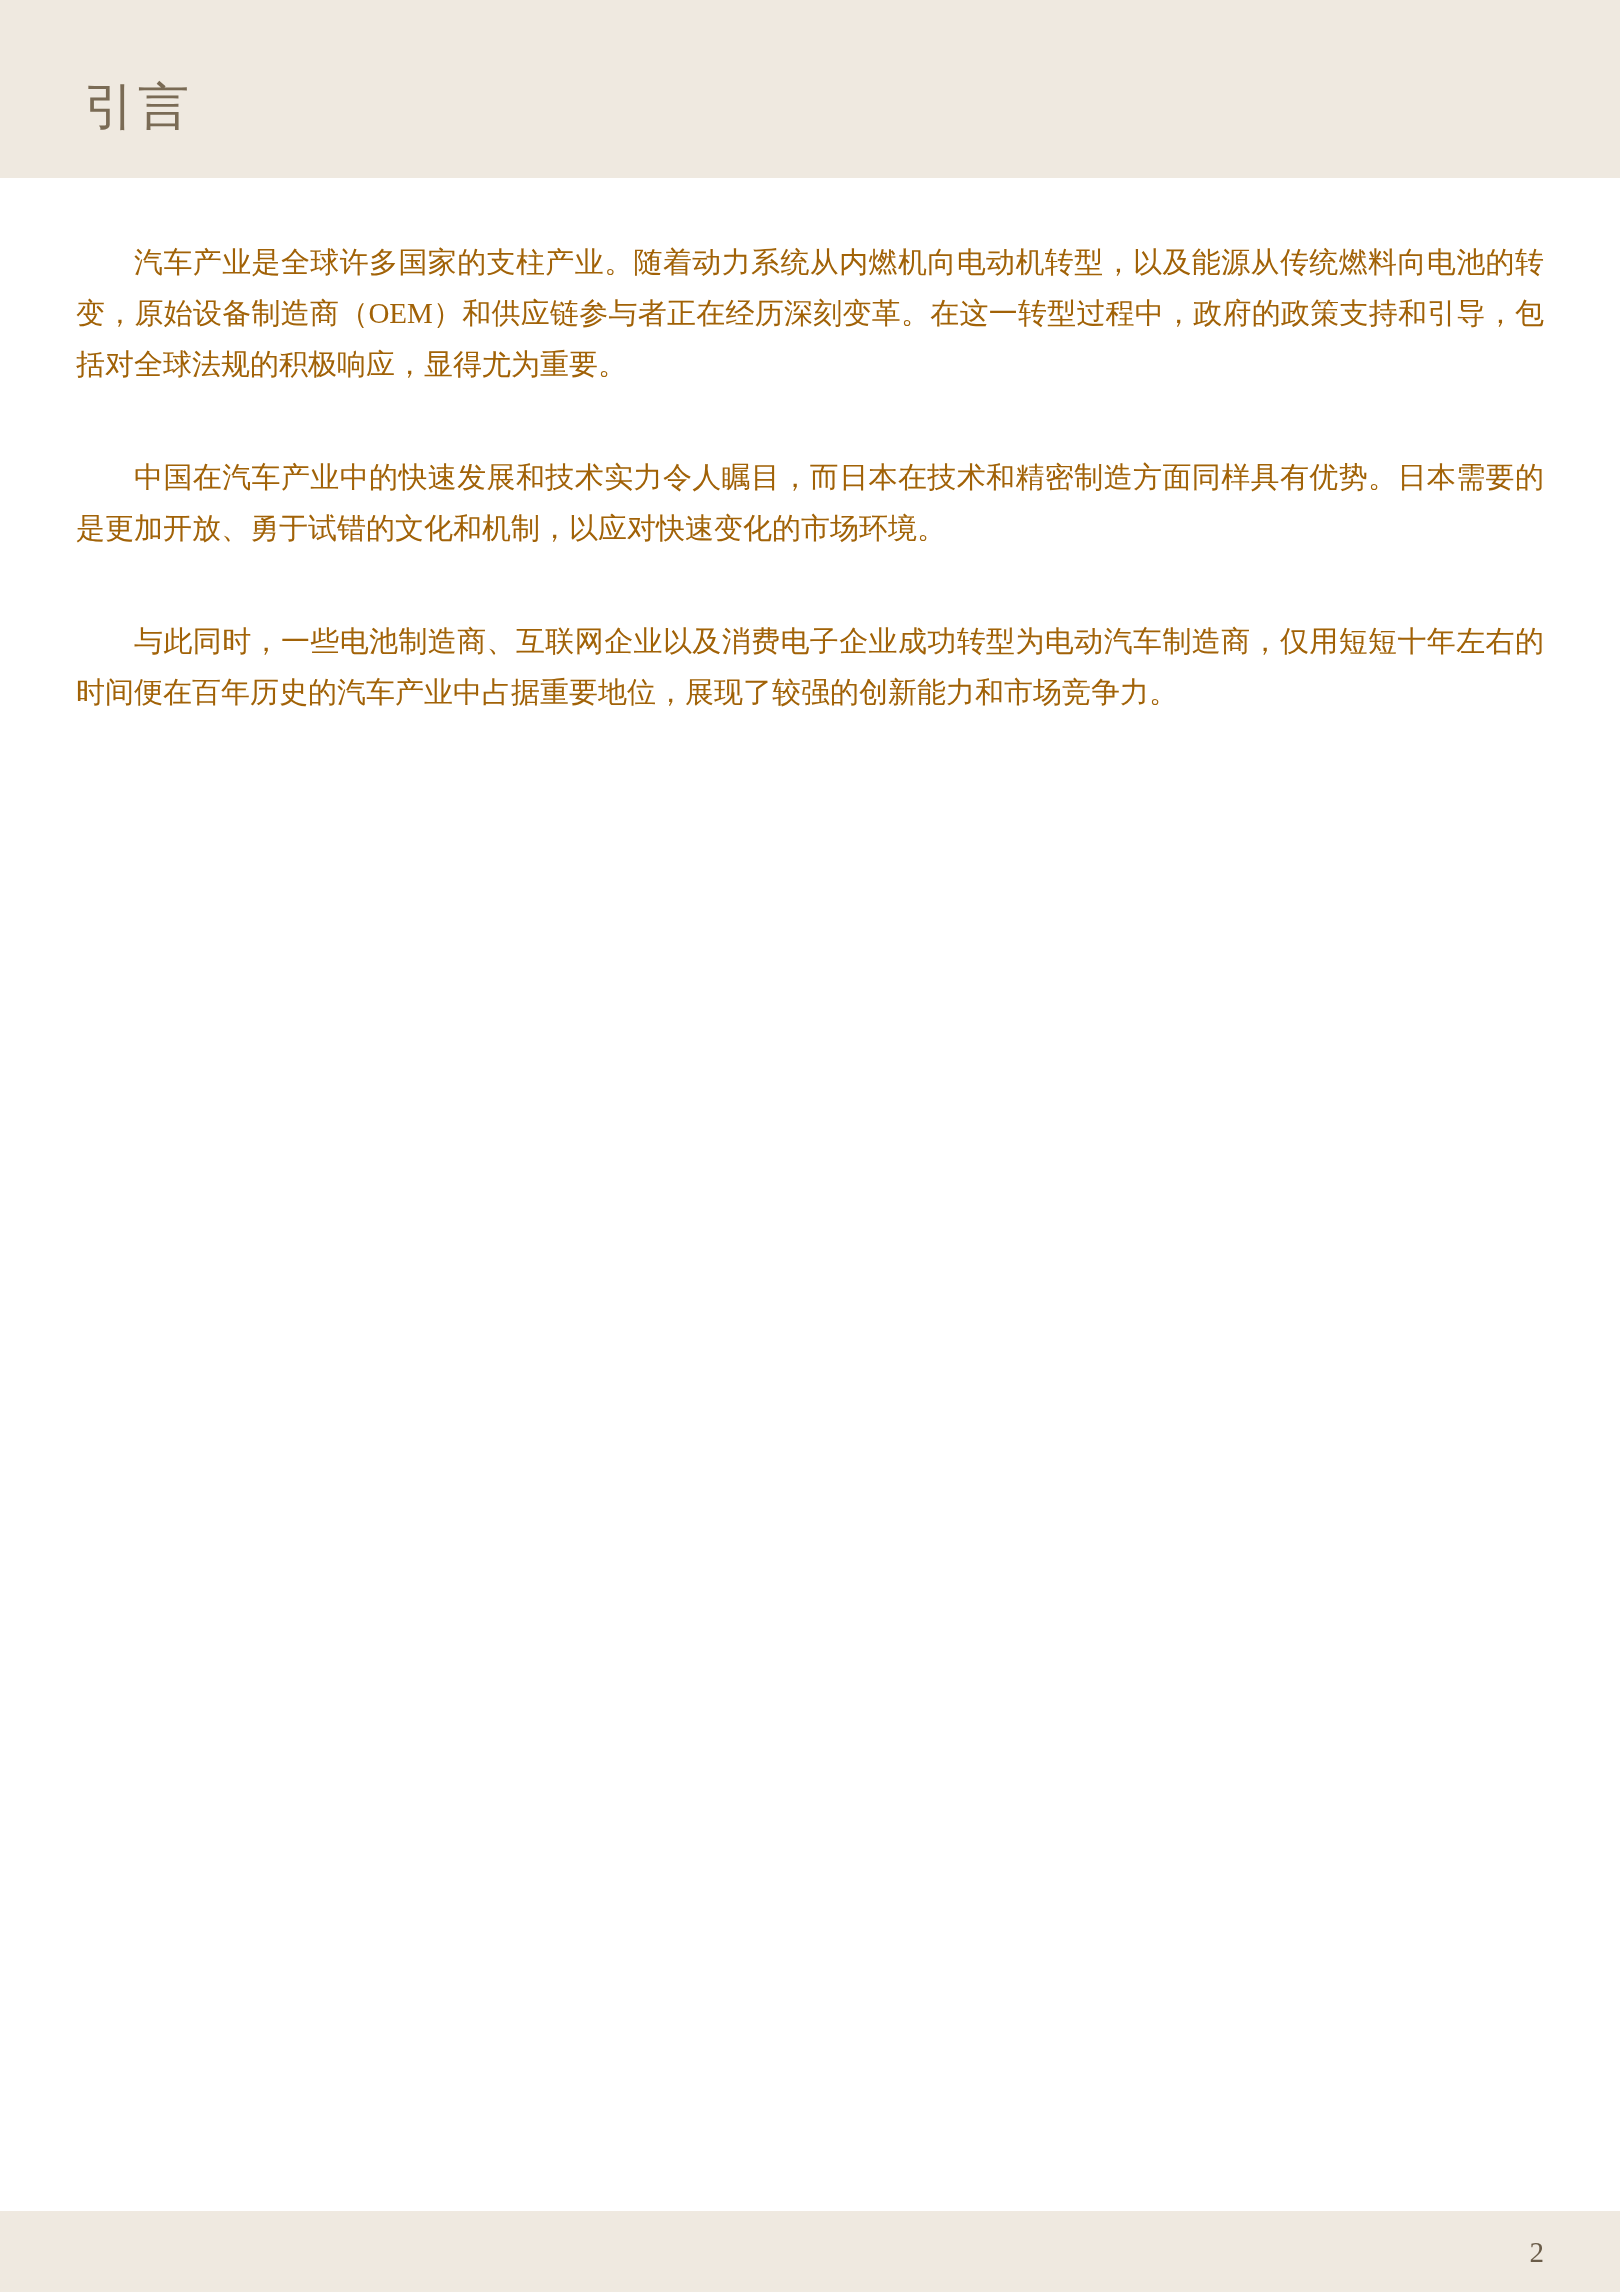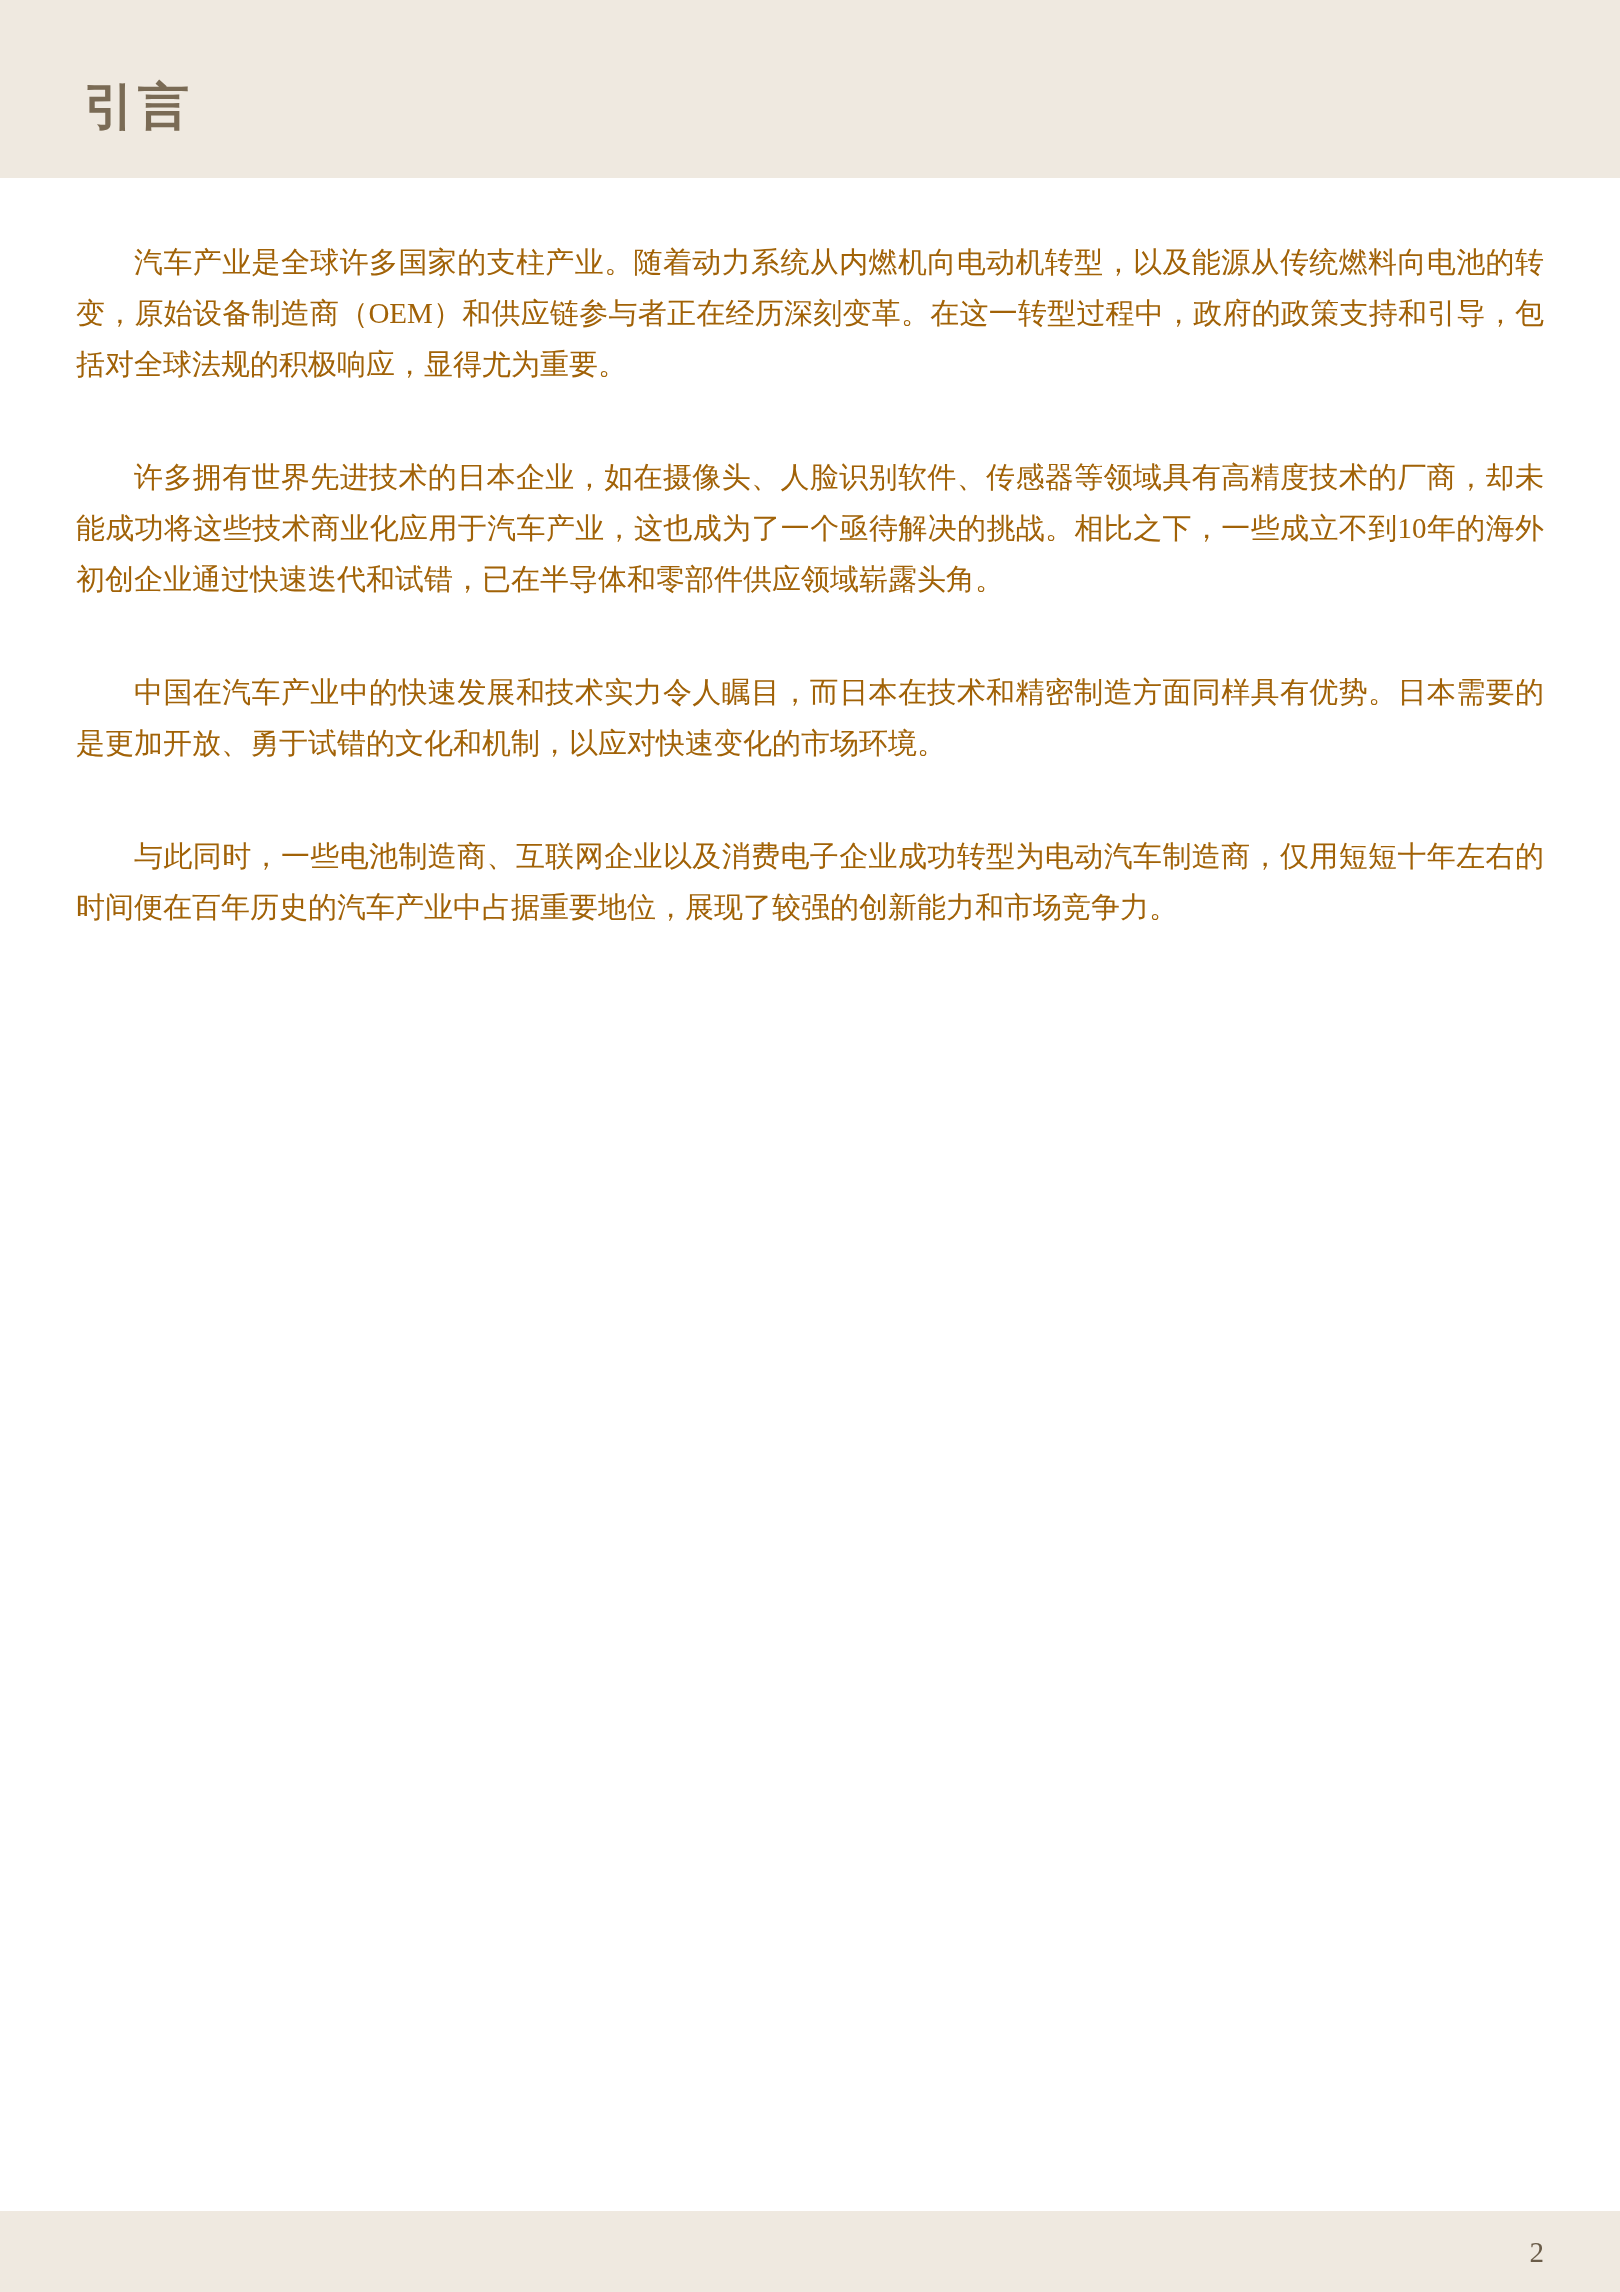"引言" h1.doc-title { font-weight: 700 -> 400 }
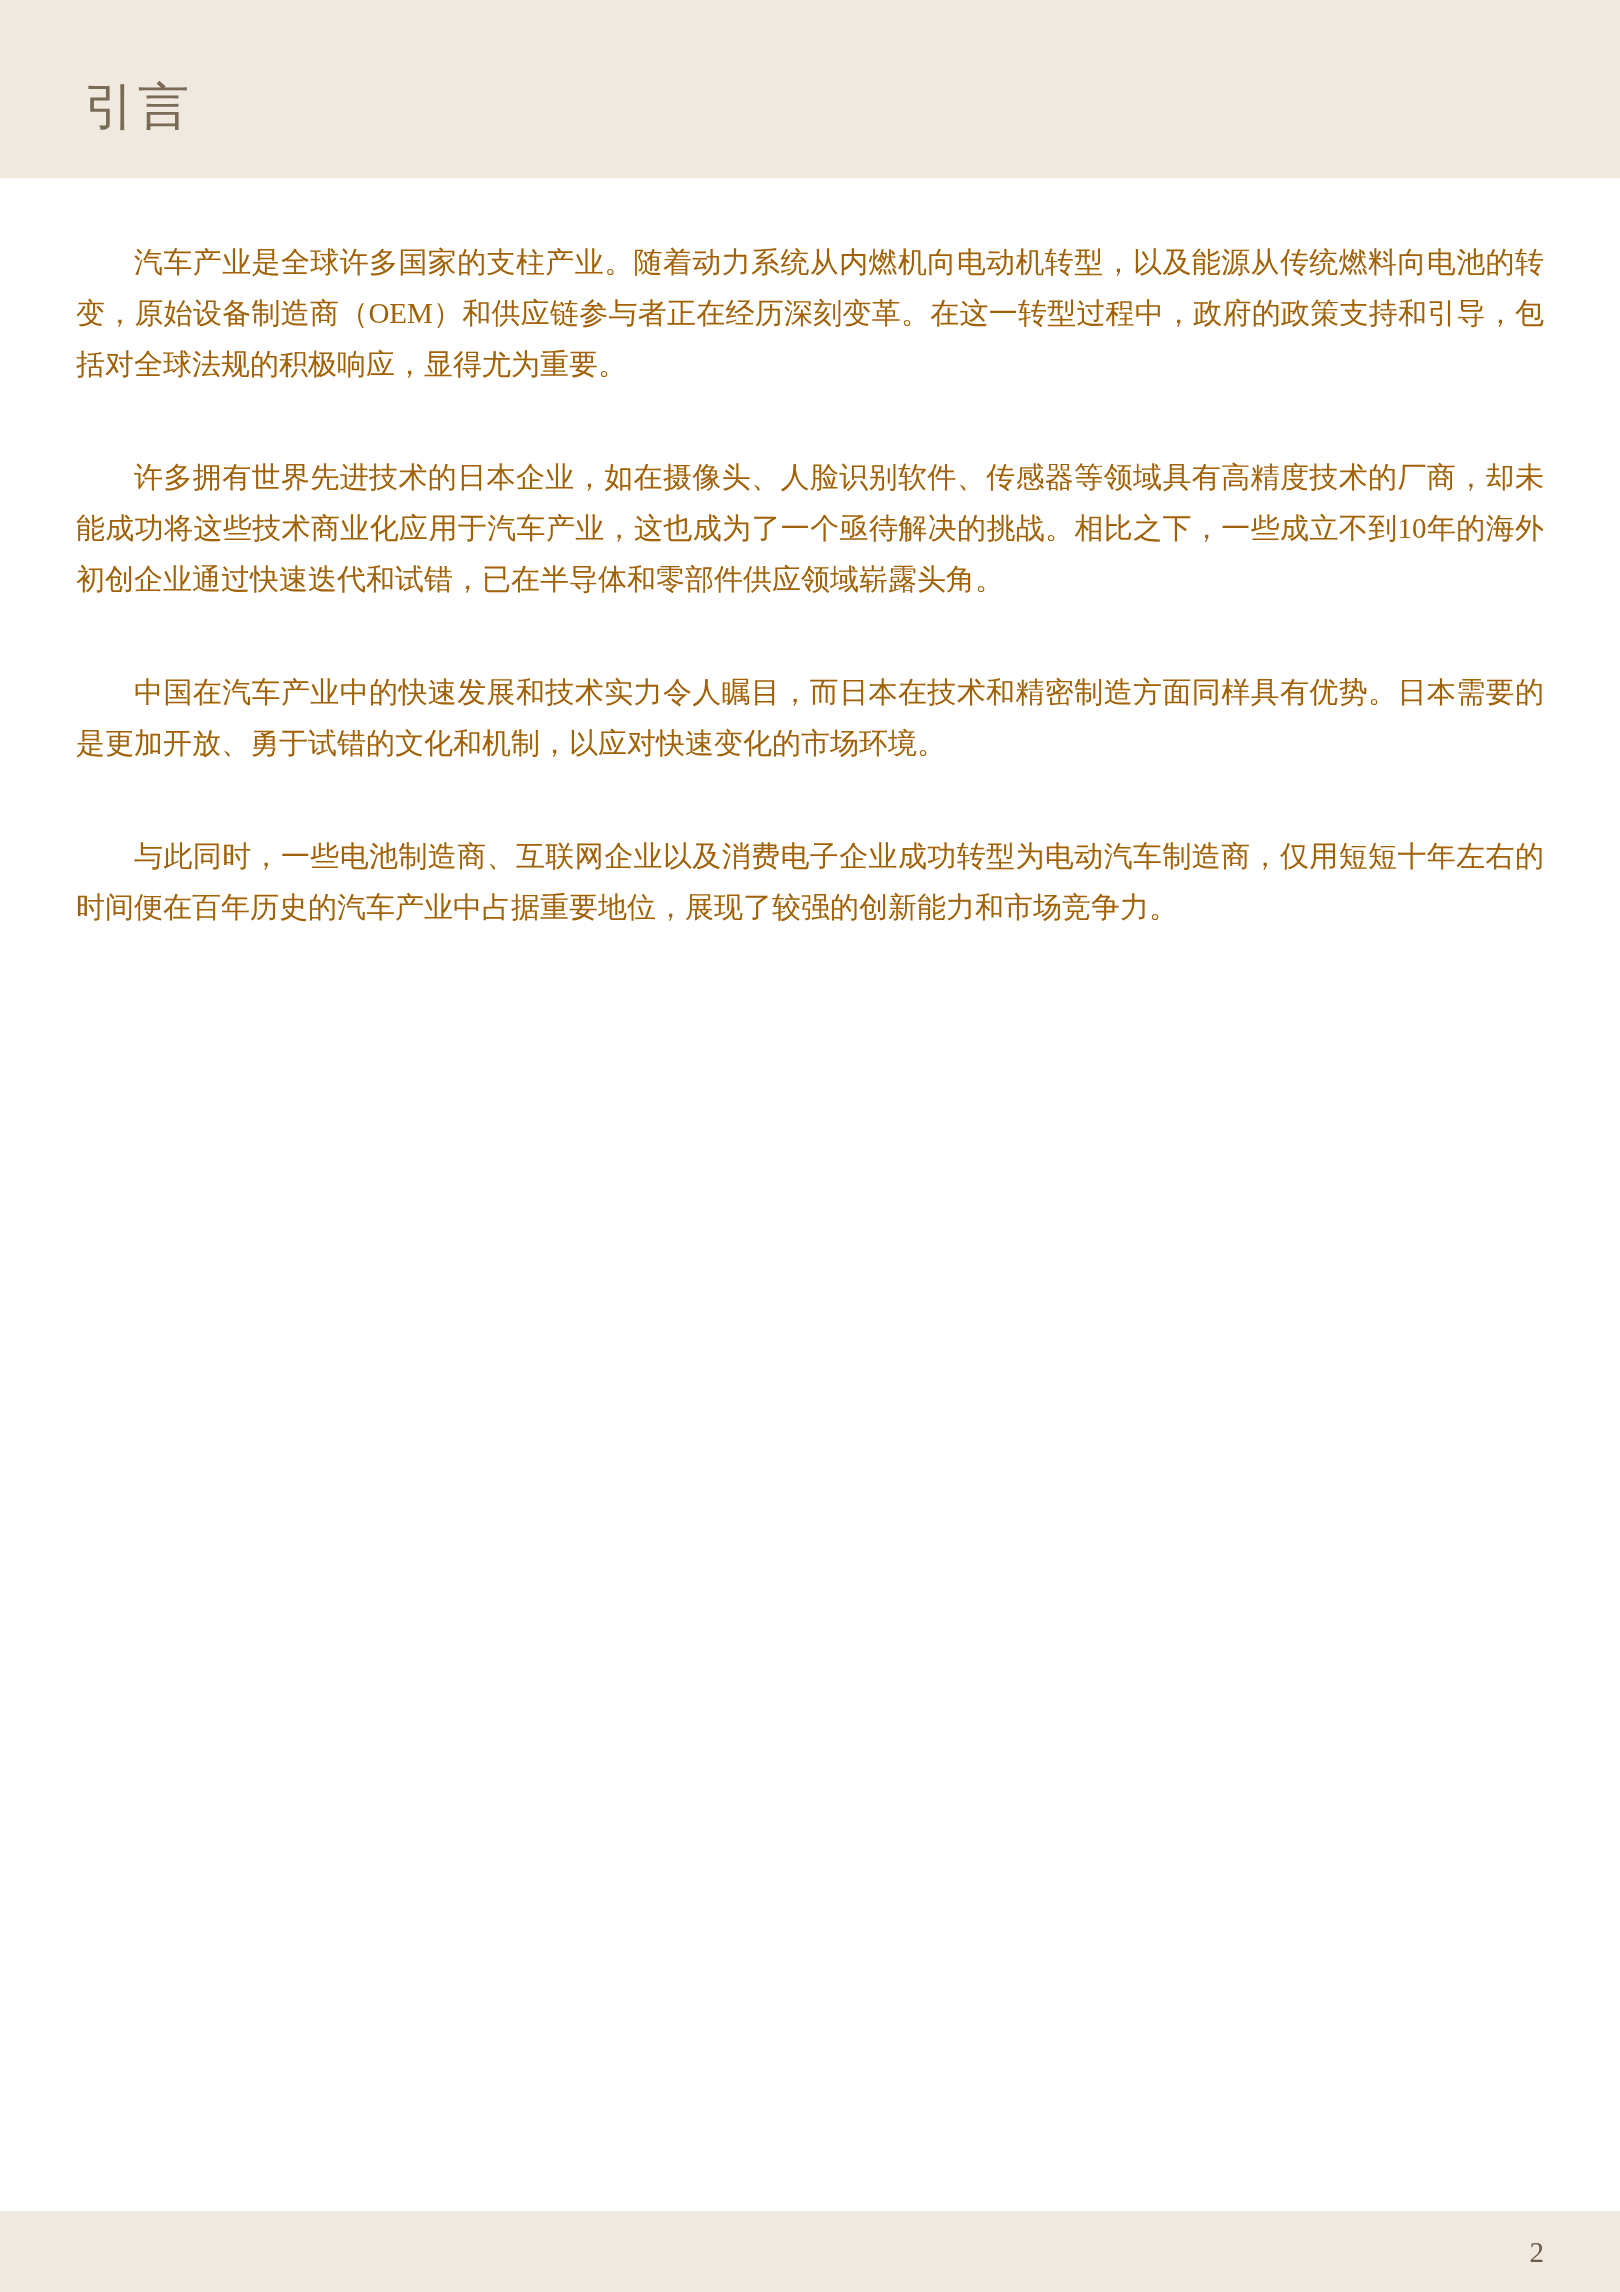"许多拥有世界先进技术的日本企业，如在摄像头、人脸识别软件、传感器等领域具有高精度" p { html: <p>许多拥有世界先进技术的日本企业，如在摄像头、人脸识别软件、传感器等领域具有高精度技术的厂商，却未能成功将这些技术商业化应用于汽车产业，这也成为了一个亟待解决的挑战。相比之下，一些成立不到10年的海外初创企业通过快速迭代和试错，已在半导体和零部件供应领域崭露头角。</p> -> none }
